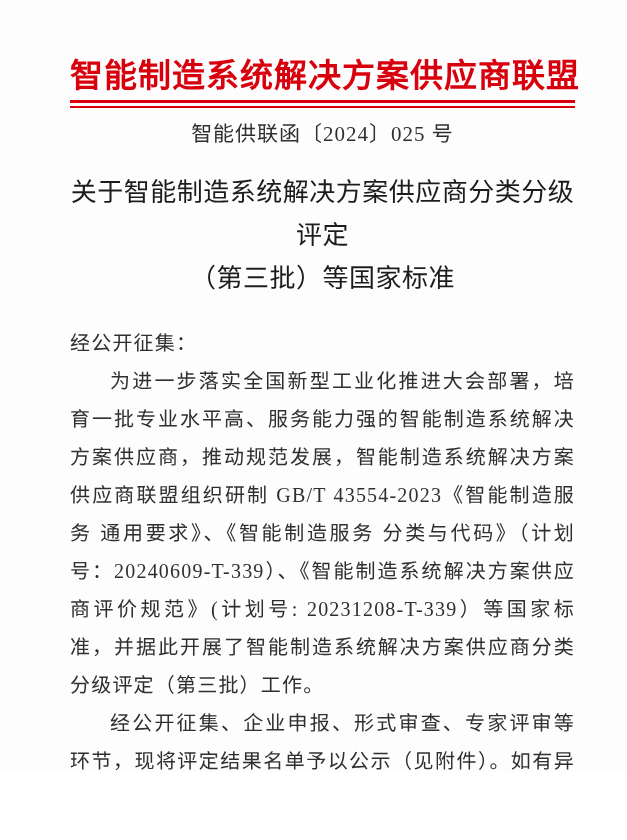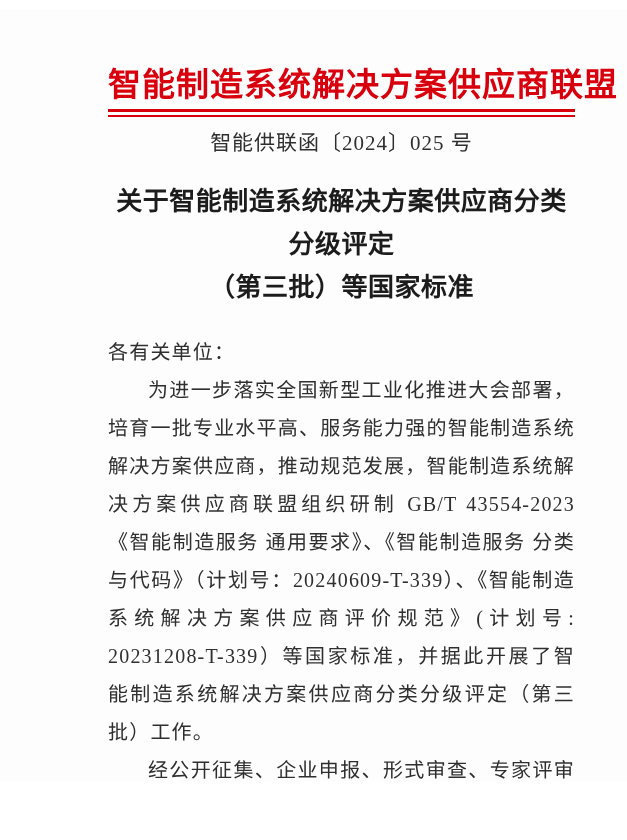"智能制造系统解决方案供应商联盟" .page { margin: 9px auto -> 0 auto; padding: 56px 52px 0 108px -> 56px 52px 0 70px }
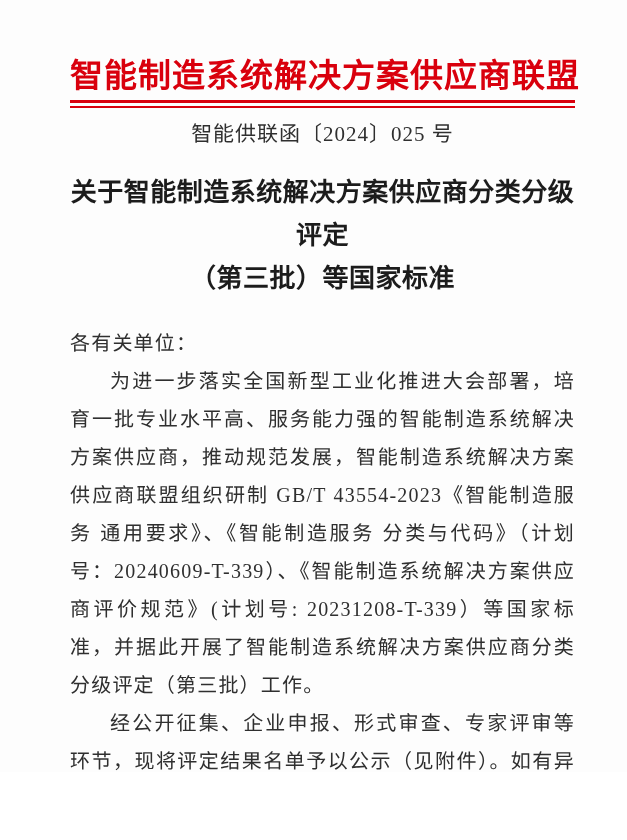"关于智能制造系统解决方案供应商分类分级评定" .main-title { font-weight: bold -> normal }
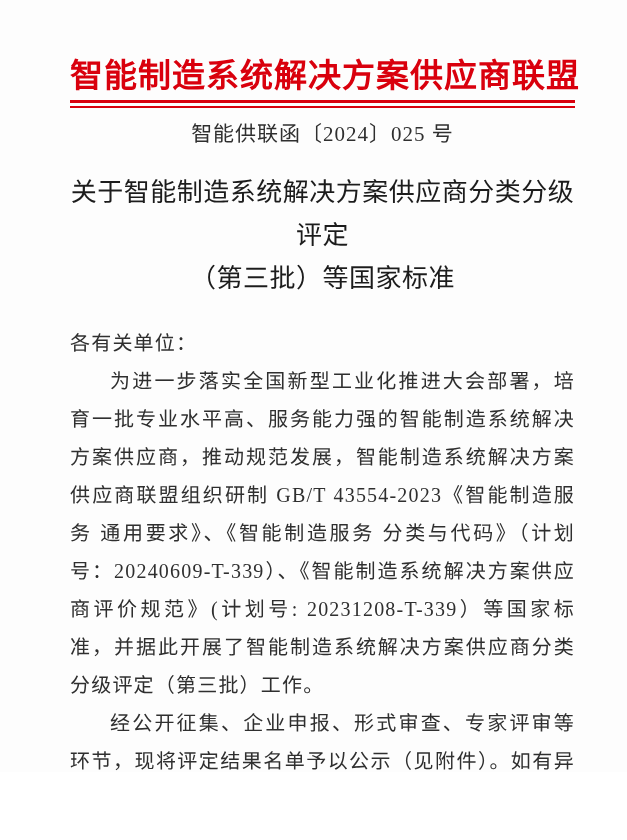"各有关单位：" div.salutation { text: 各有关单位 -> 经公开征集 }
